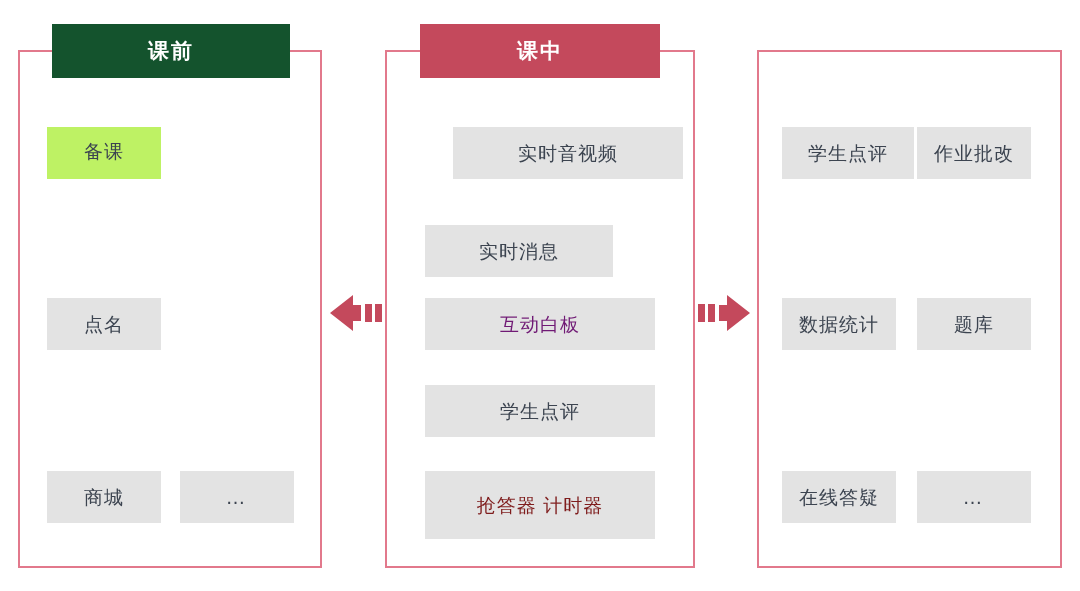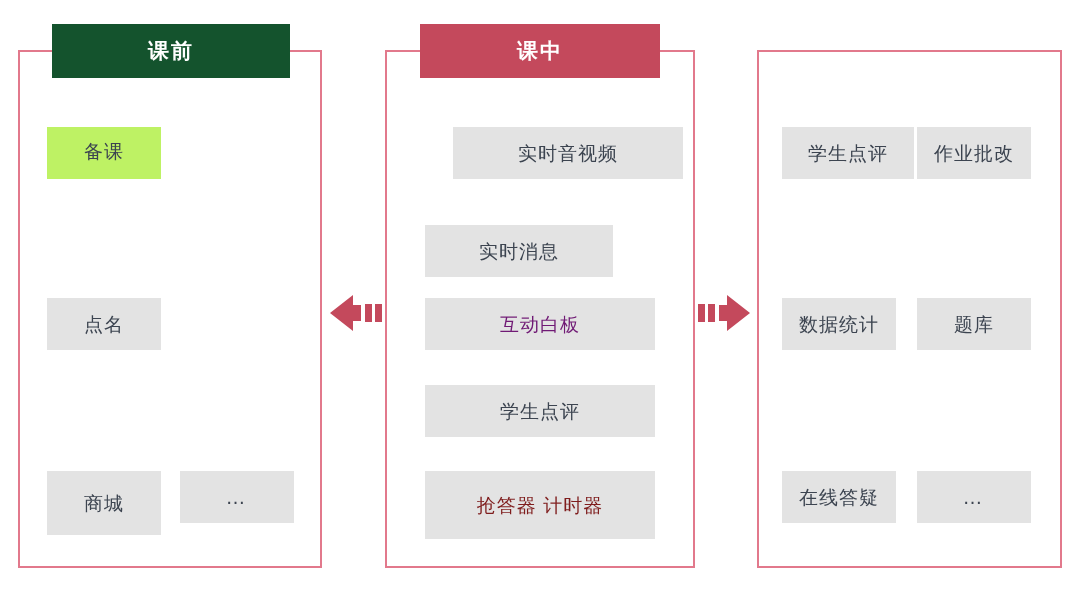"商城" div.chip { height: 64px -> 52px }
